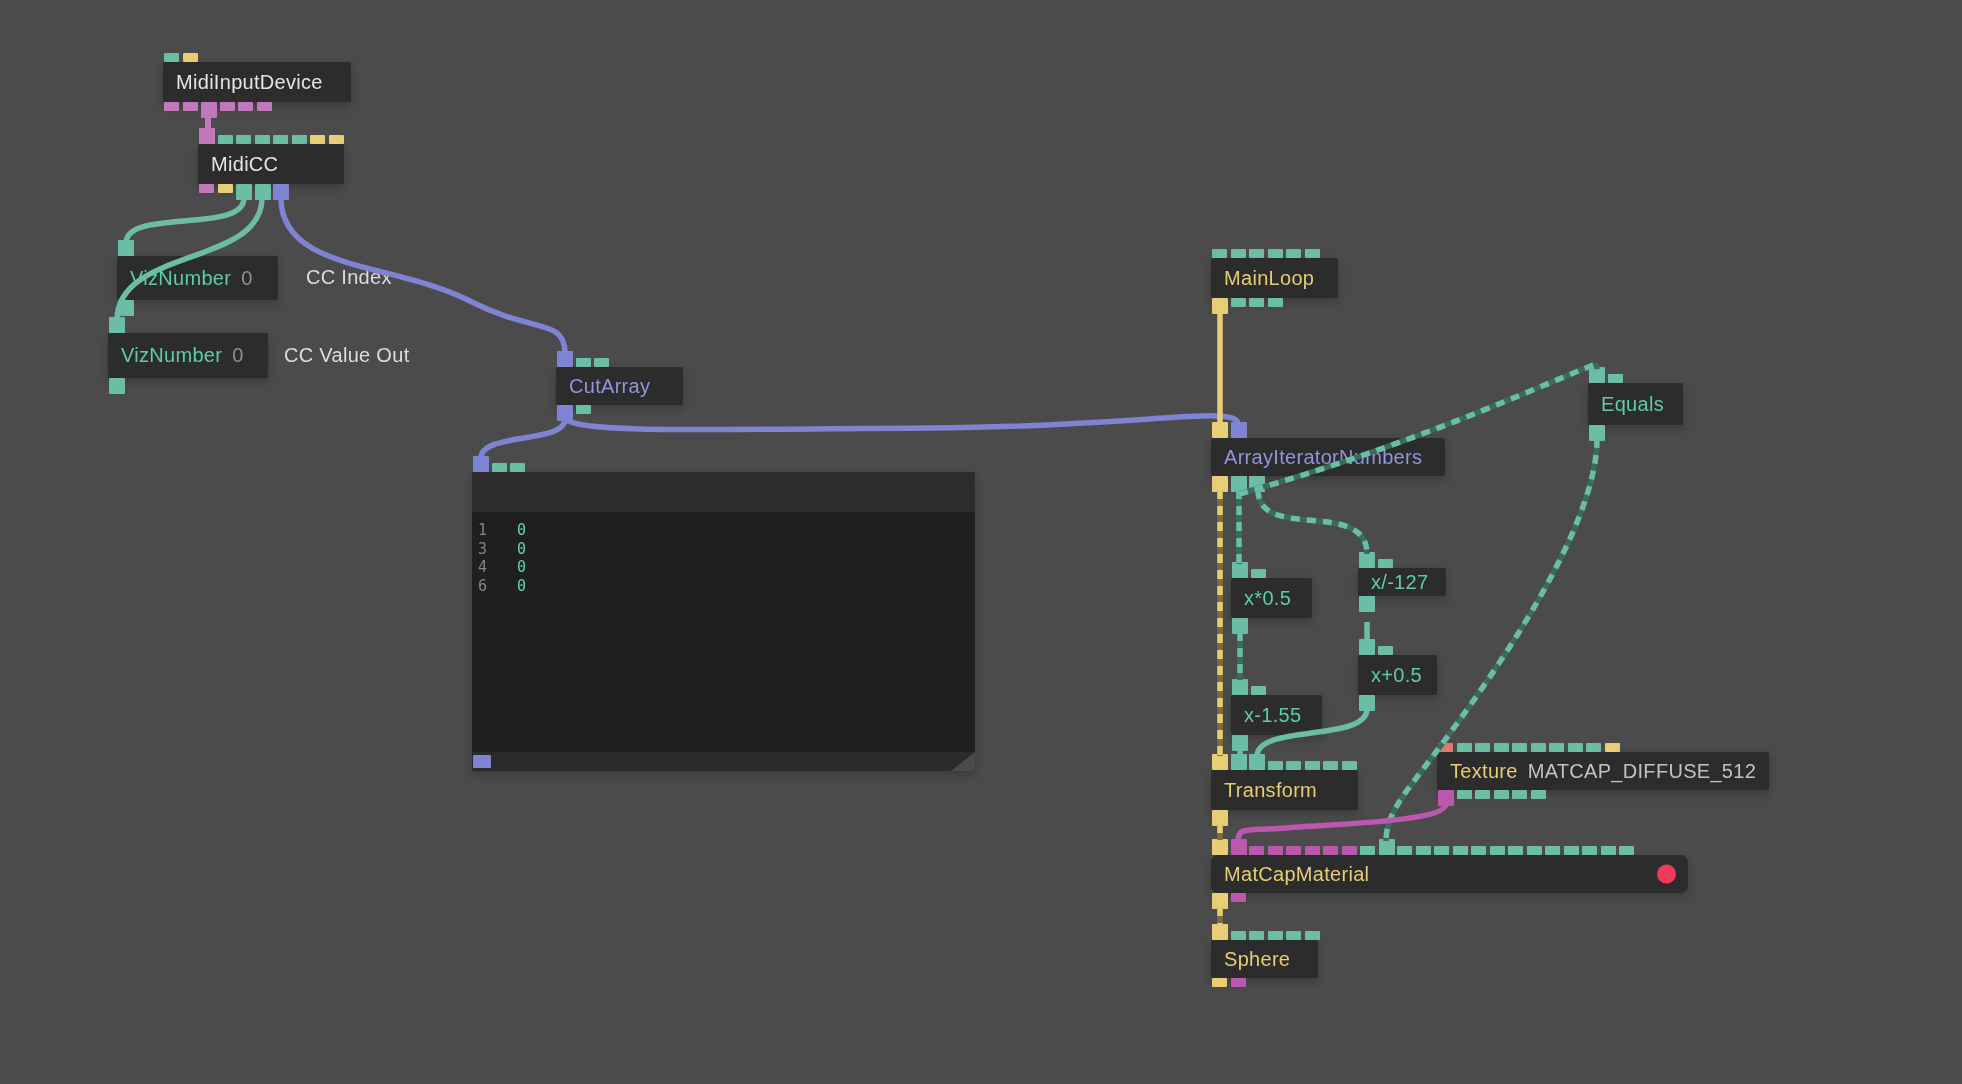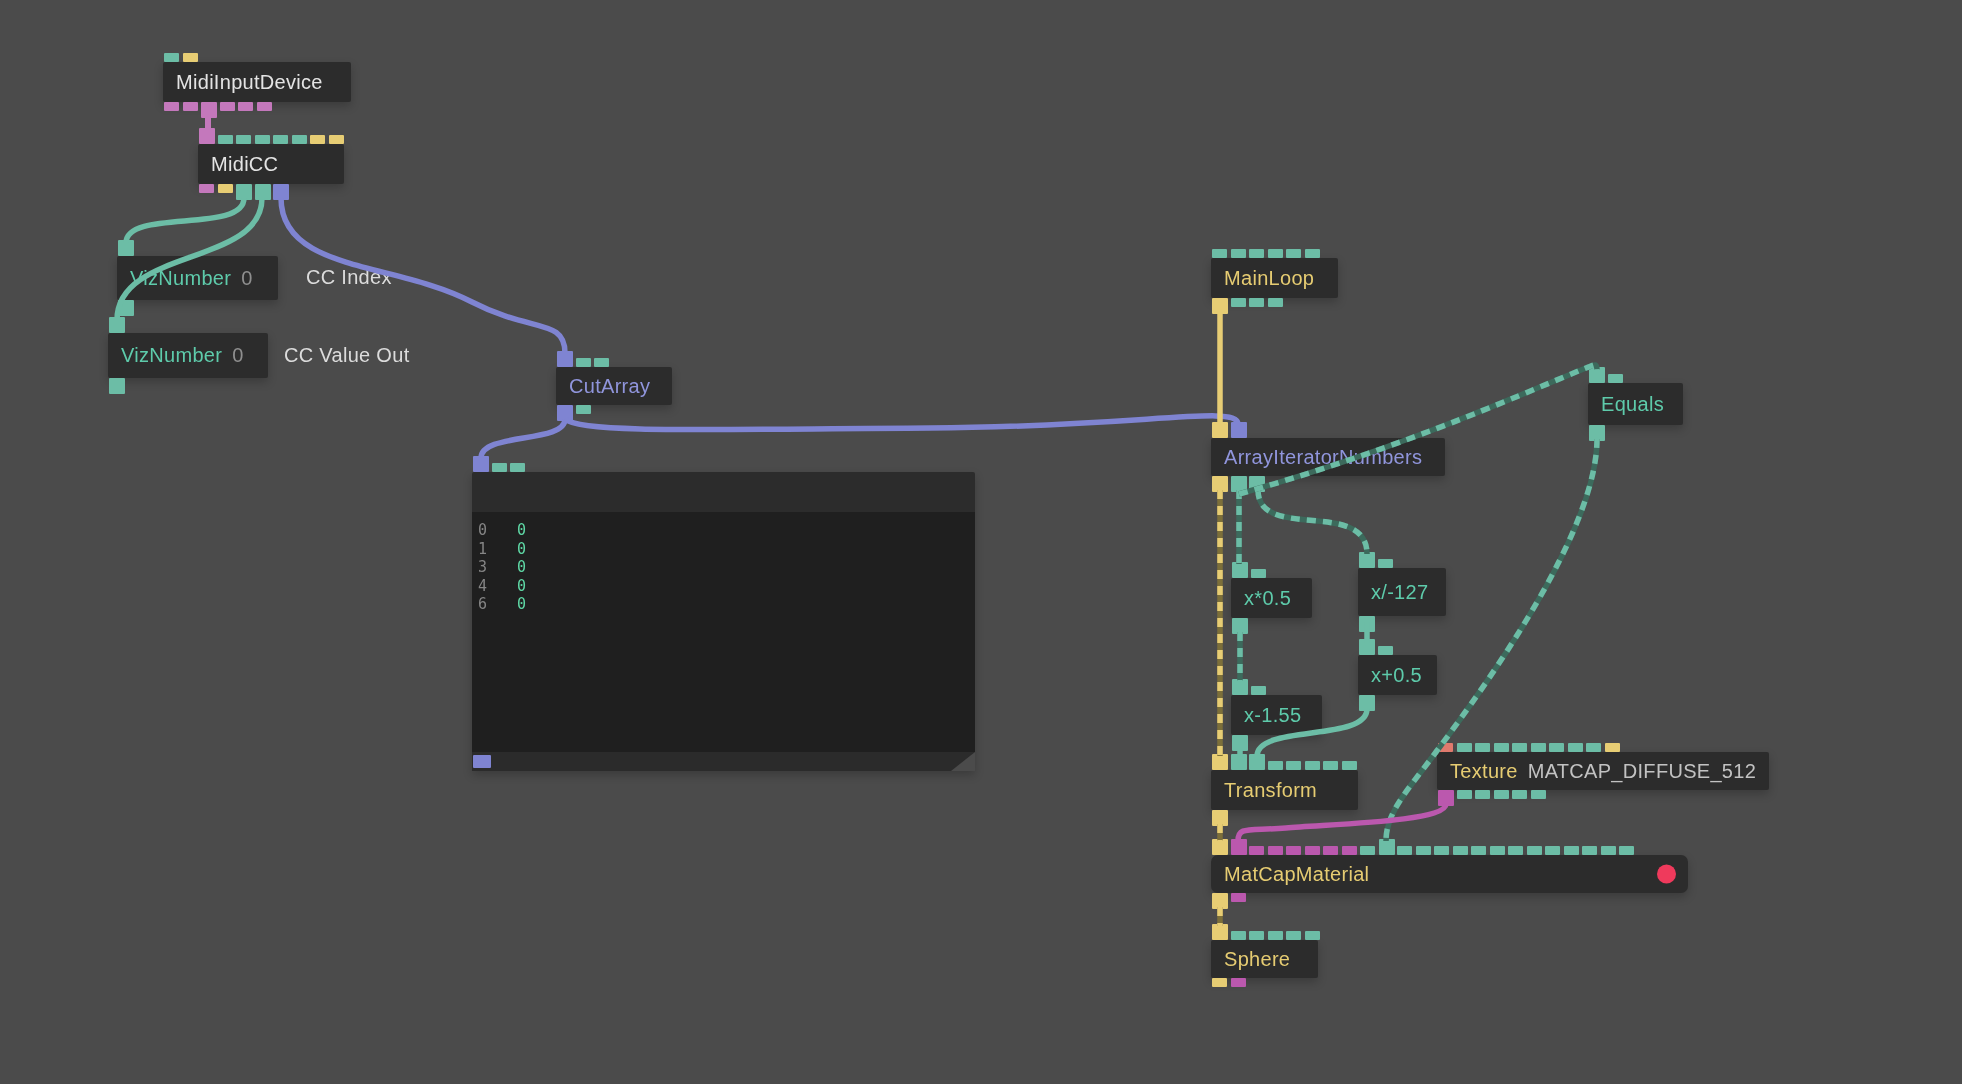"CutArray" div.node { width: 116px -> 127px }
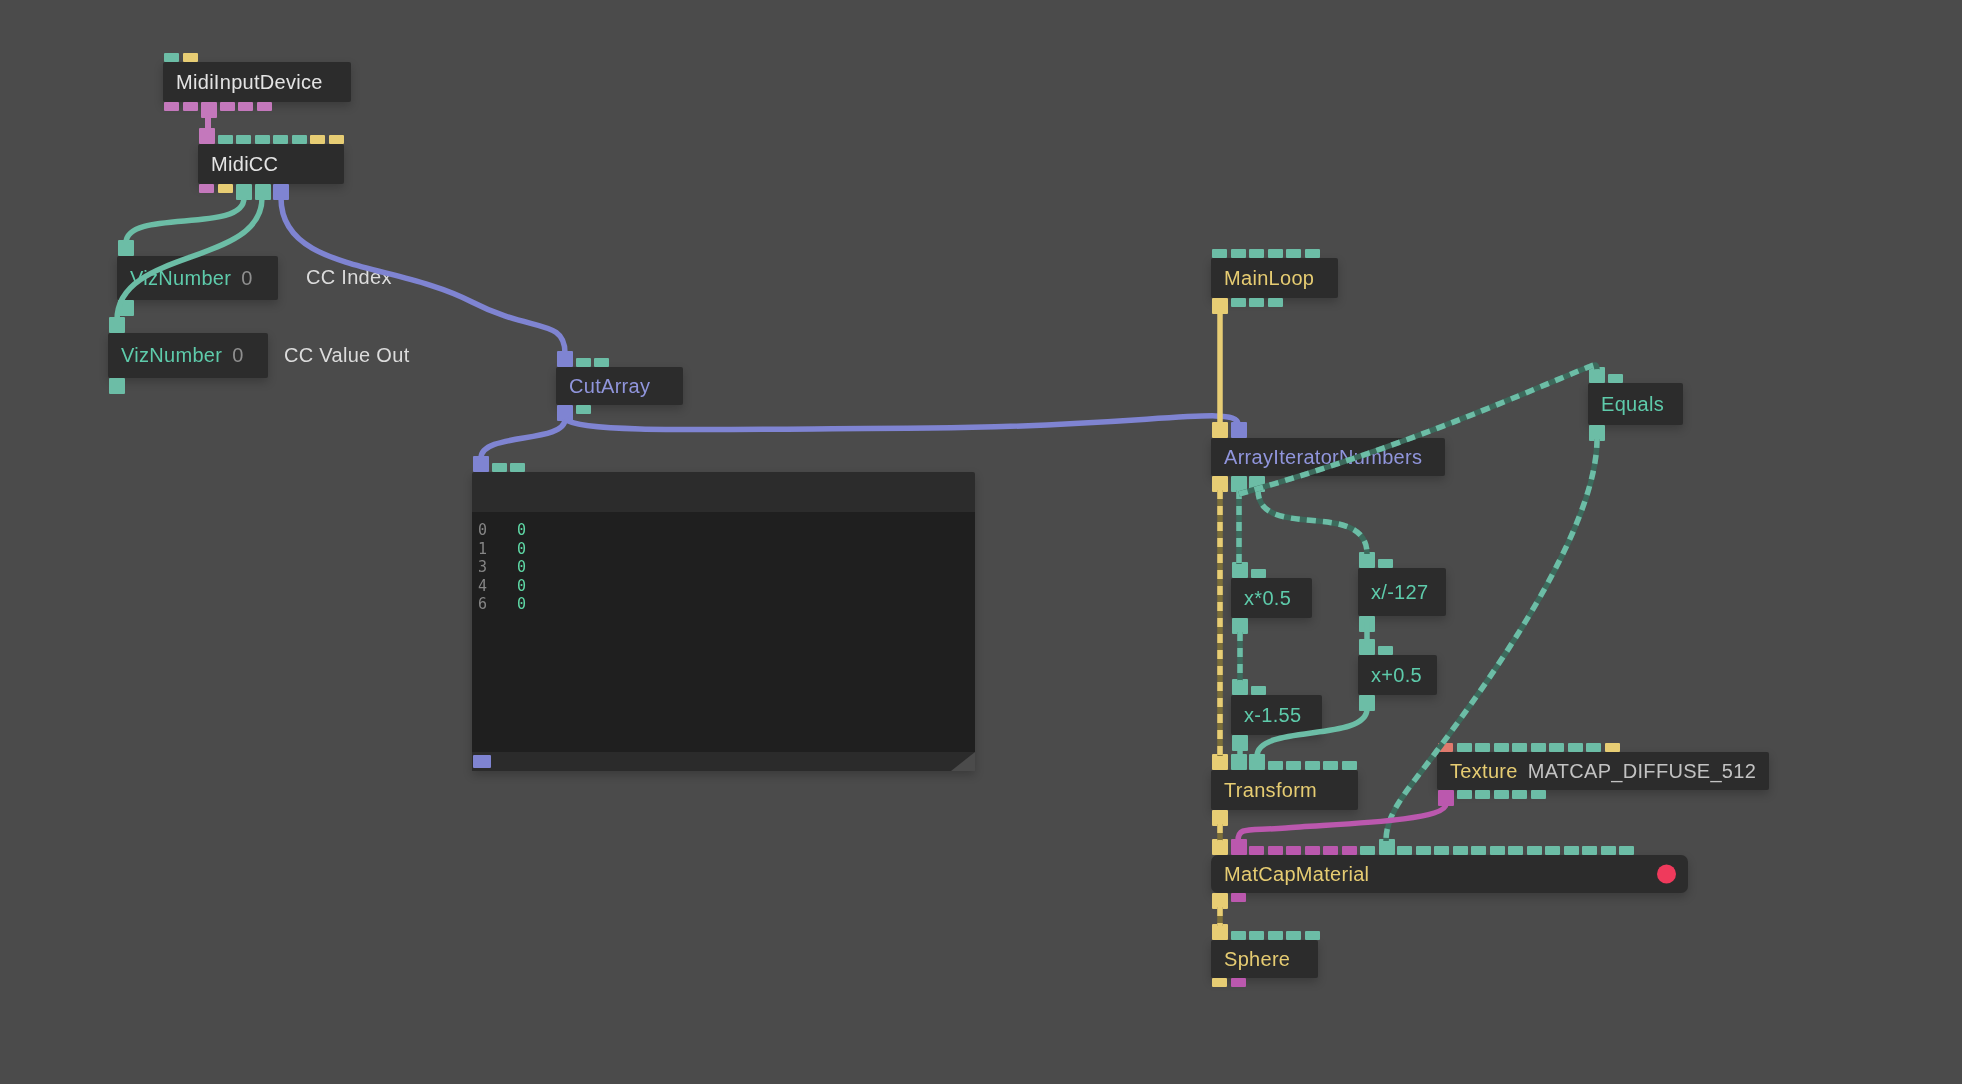"0 0" div.vt-row { html: <div><span>0</span><span>0</span></div> -> none }
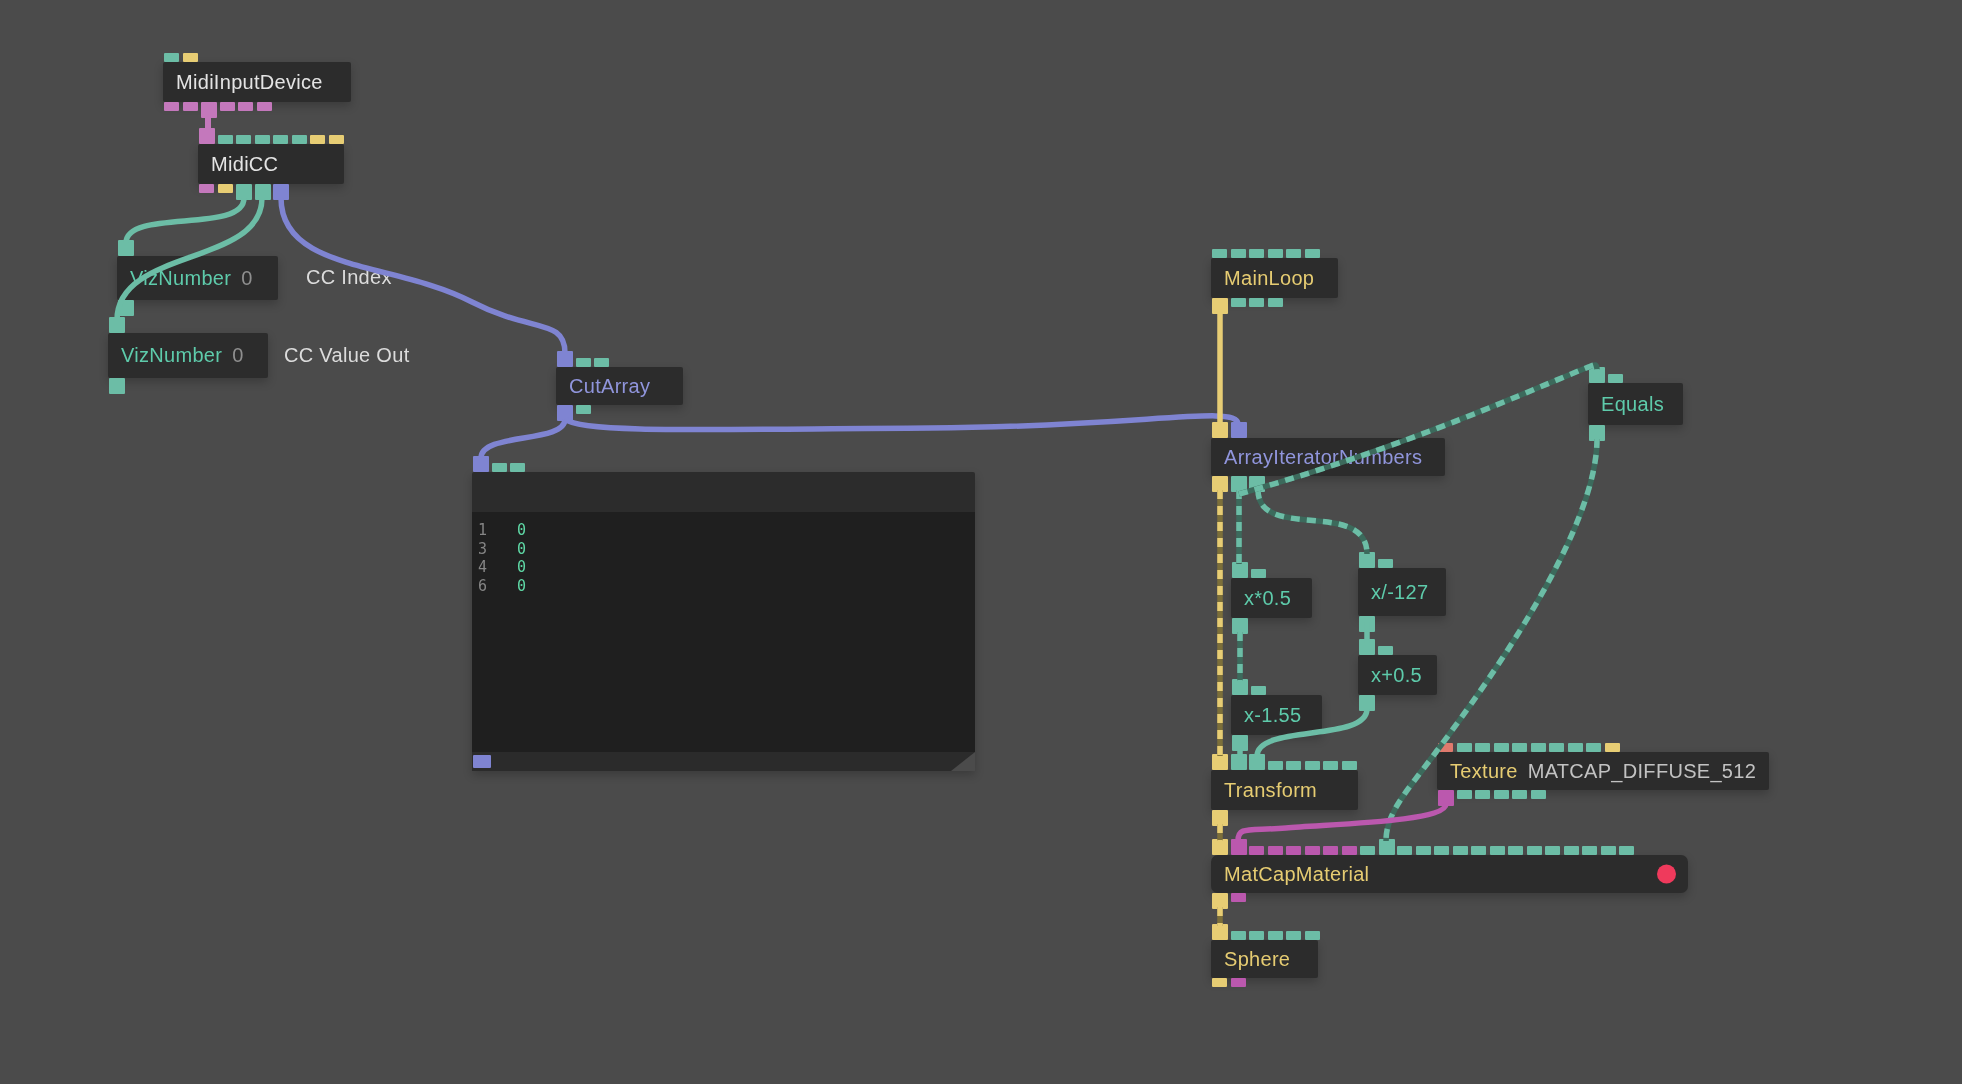"x/-127" div.node { height: 48px -> 28px }
